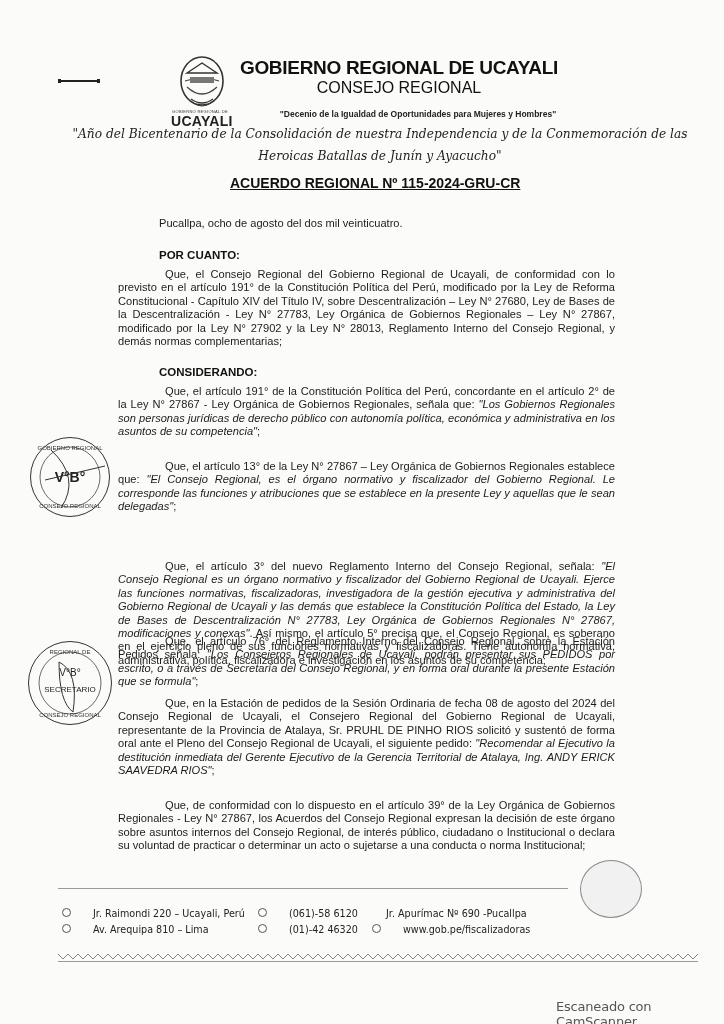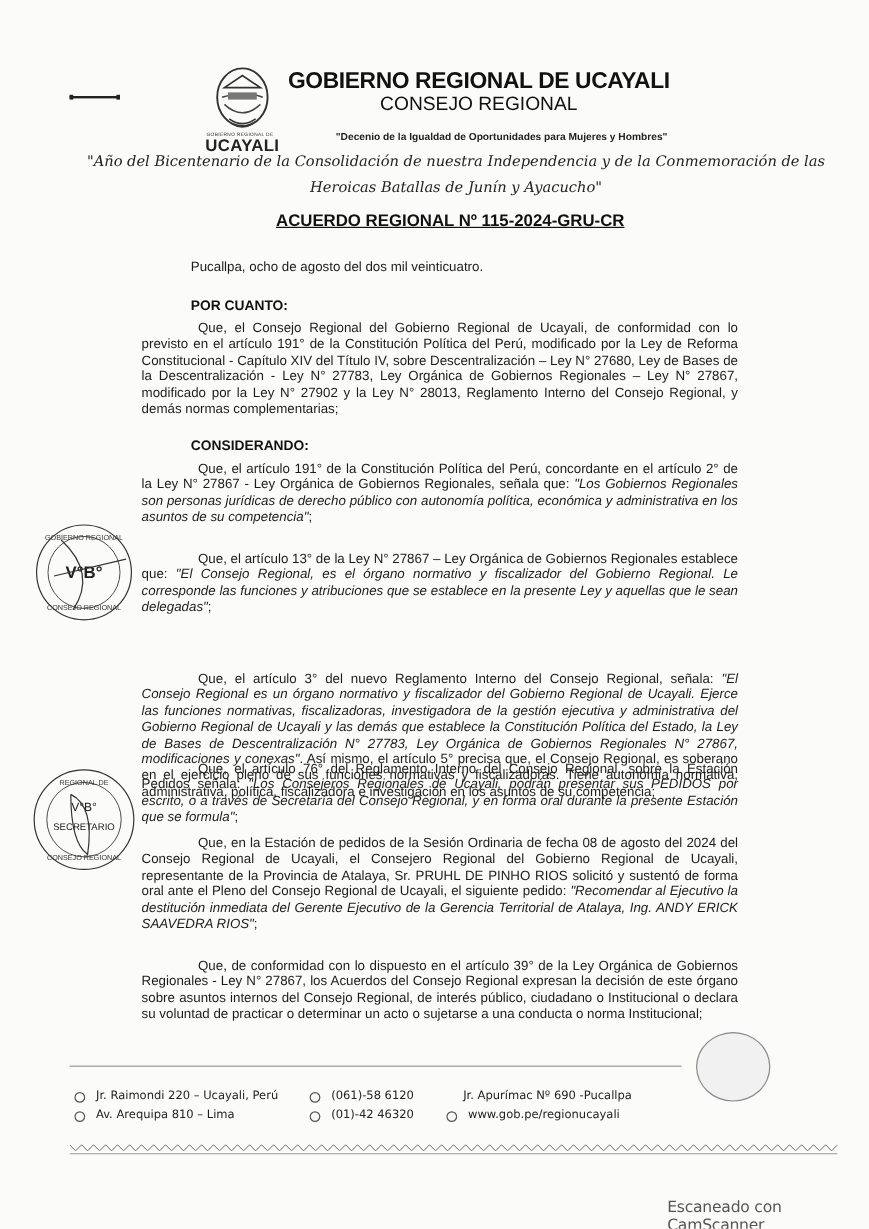"Jr. Raimondi 220 – Ucayali," .footer-item { align-items: flex-end -> flex-start; gap: 9px -> 22px }
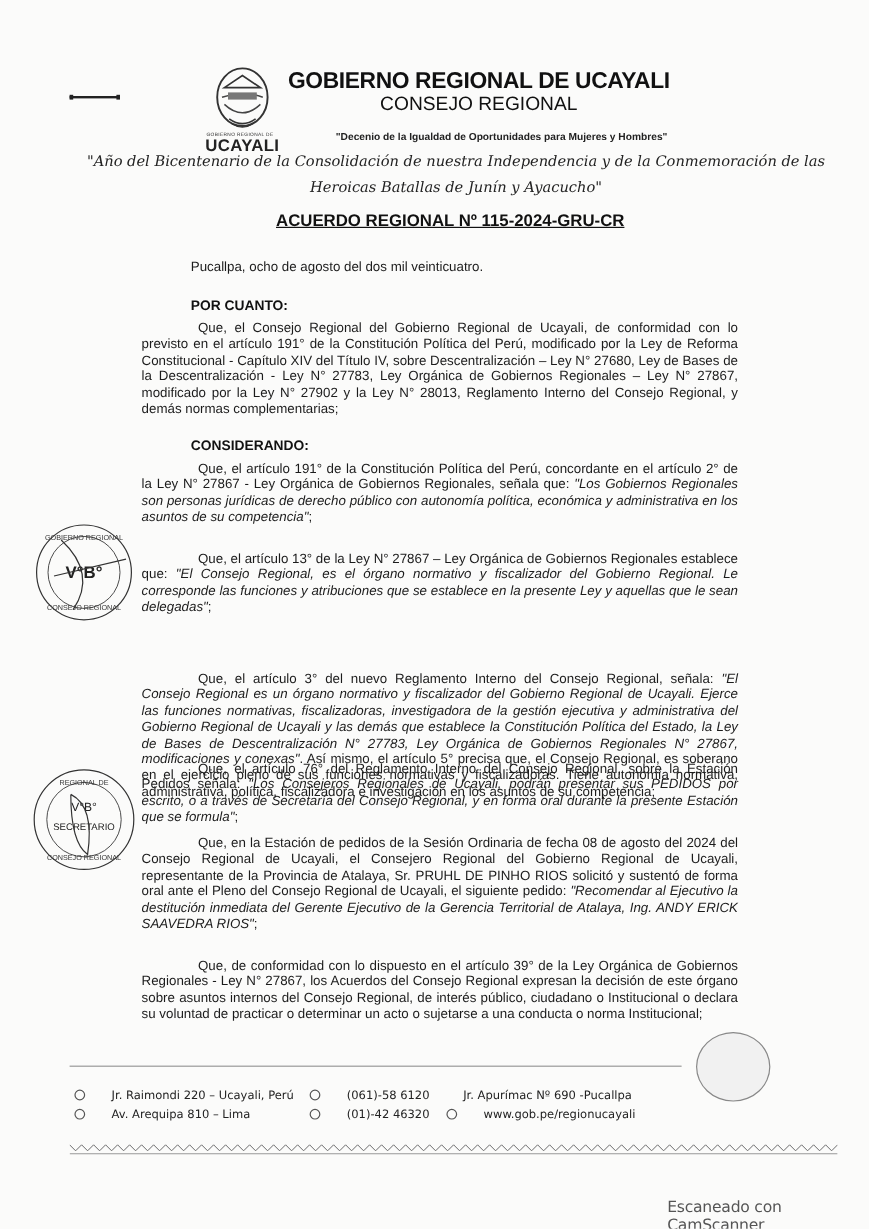"www.gob.pe/regionucayali" span { text: www.gob.pe/regionucayali -> www.gob.pe/fiscalizadoras }
